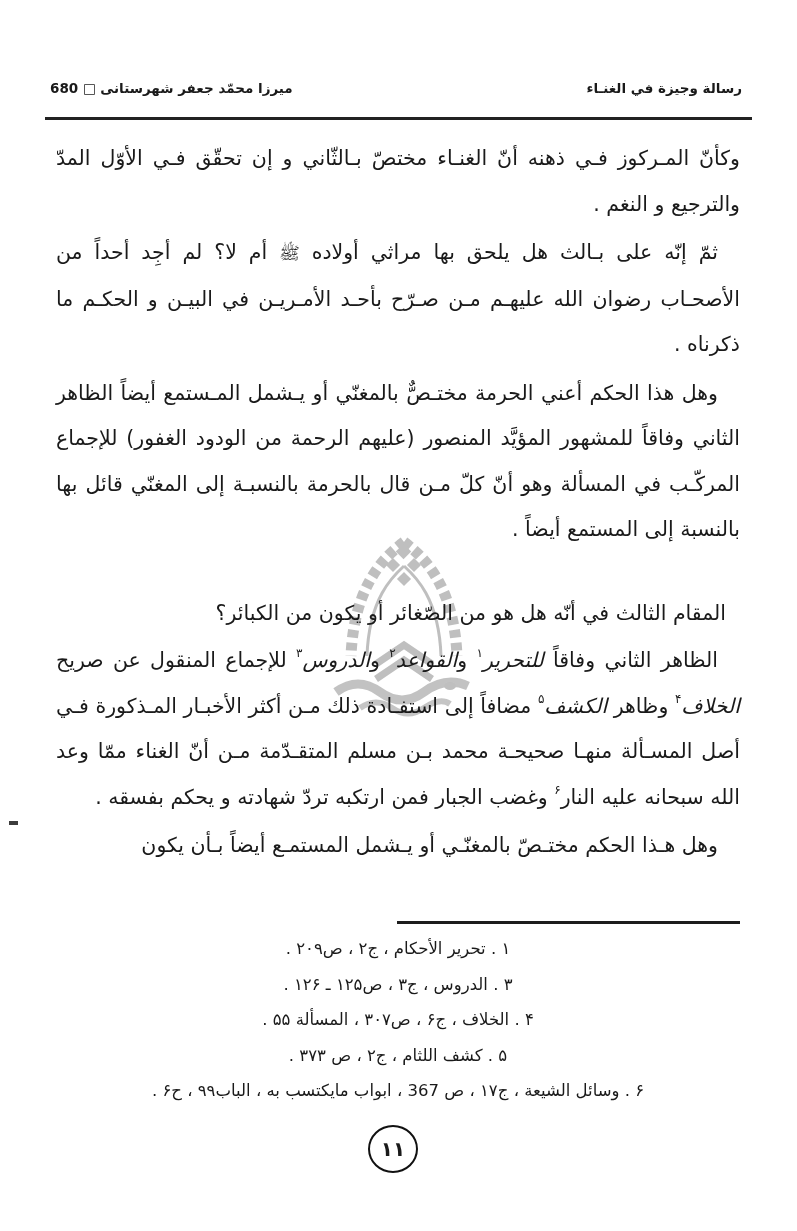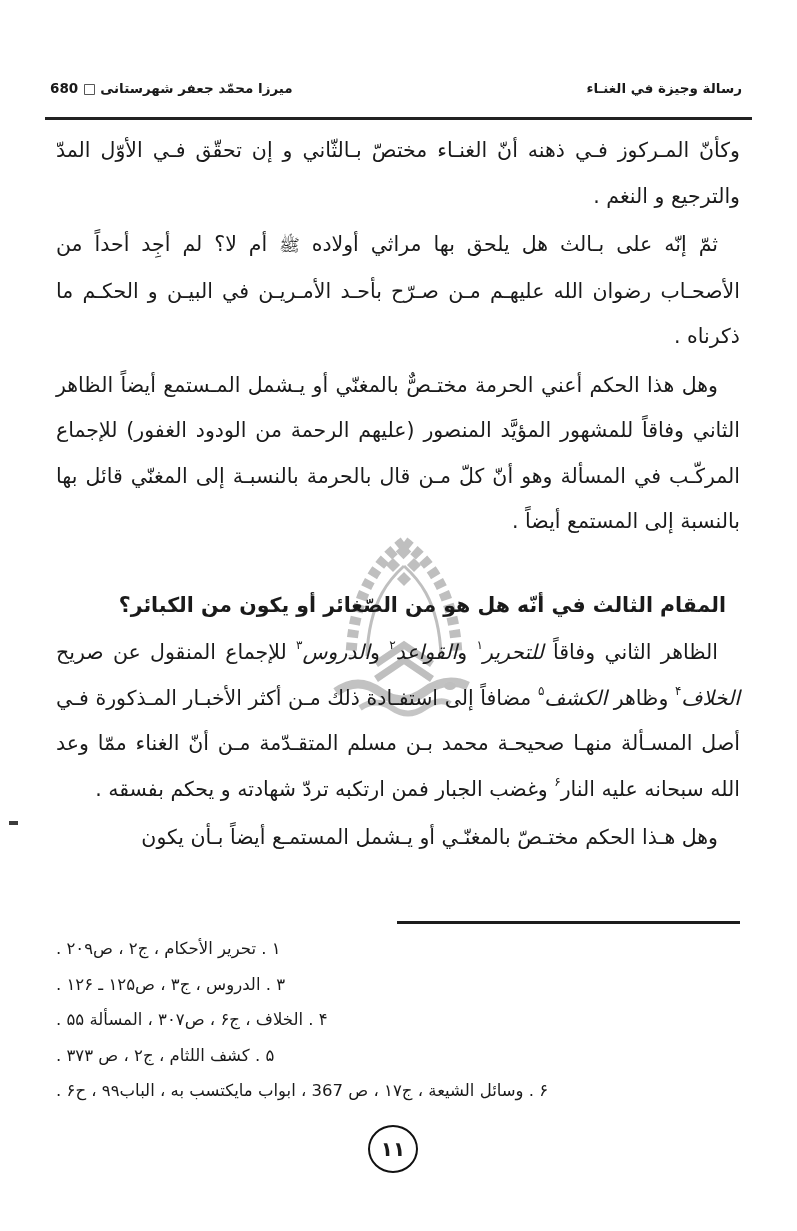"وكأنّ المـركوز فـي ذهنه أنّ" .content { top: 128px -> 136px }
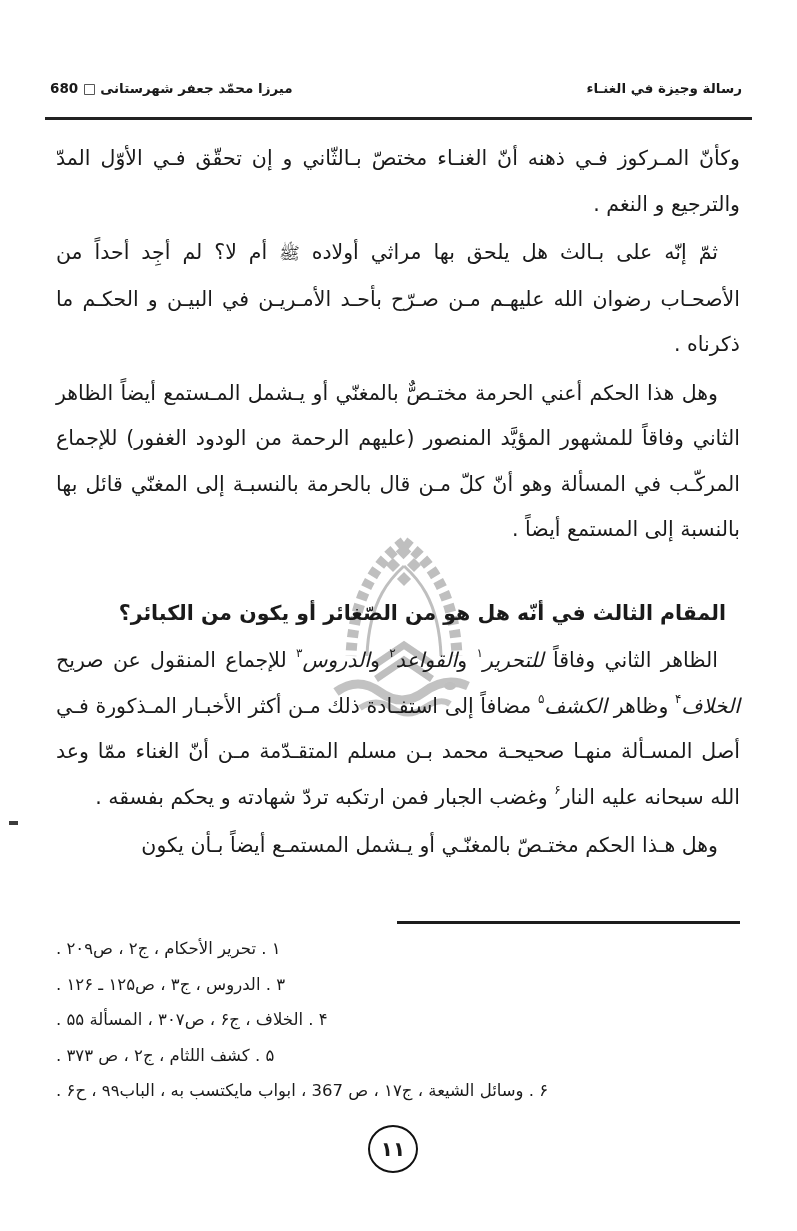"المقام الثالث في أنّه هل" .heading { font-weight: bold -> normal }
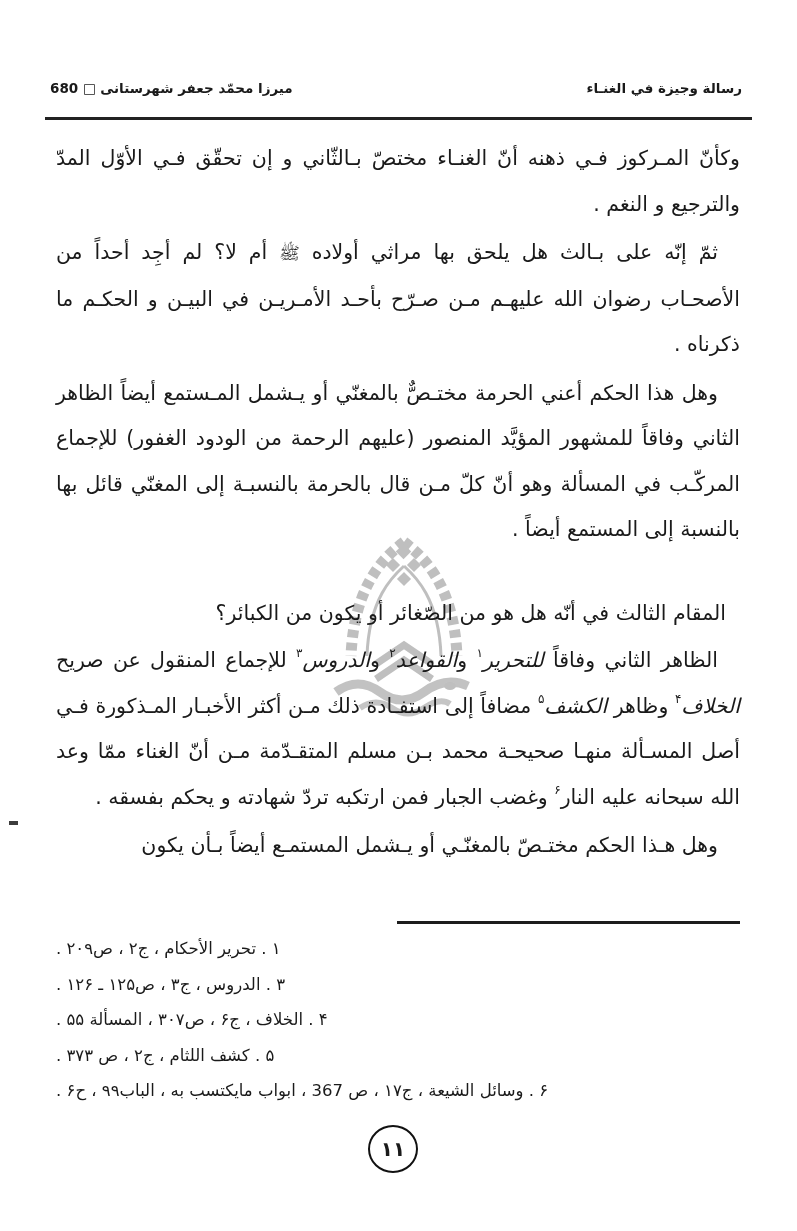"١ . تحرير الأحكام ،" .footnotes { text-align: left -> center }
